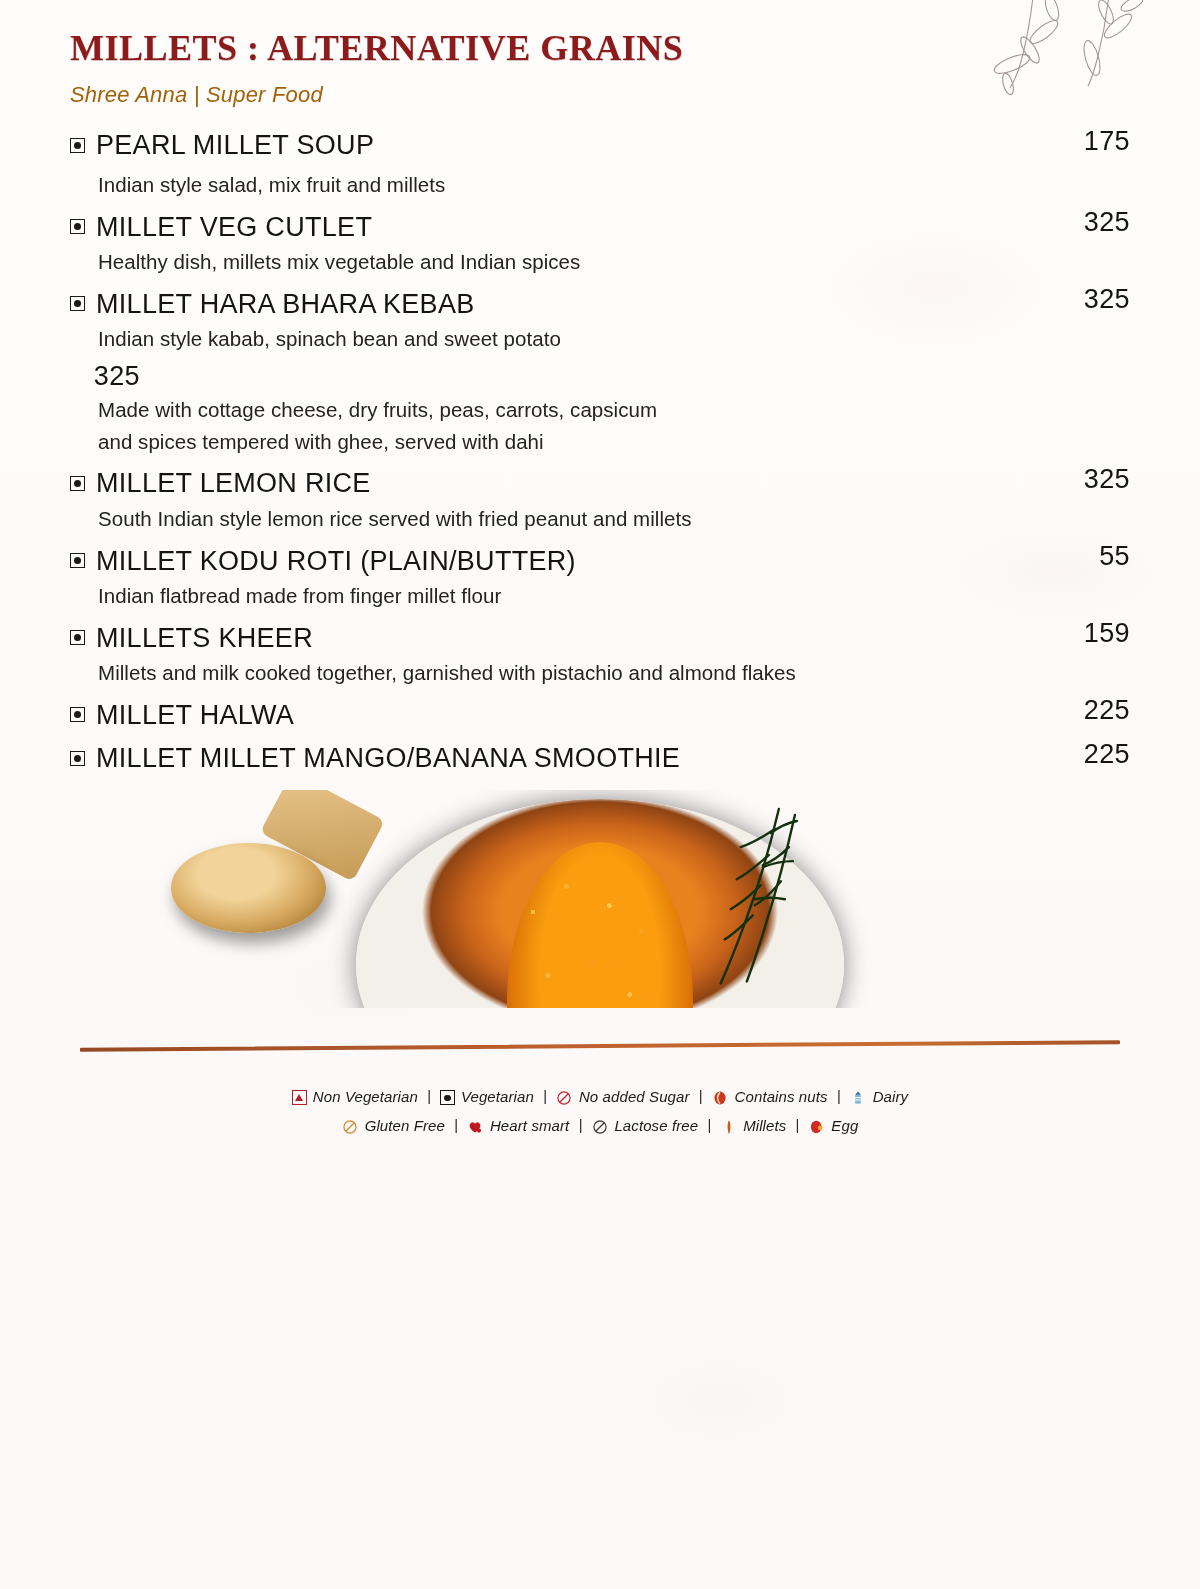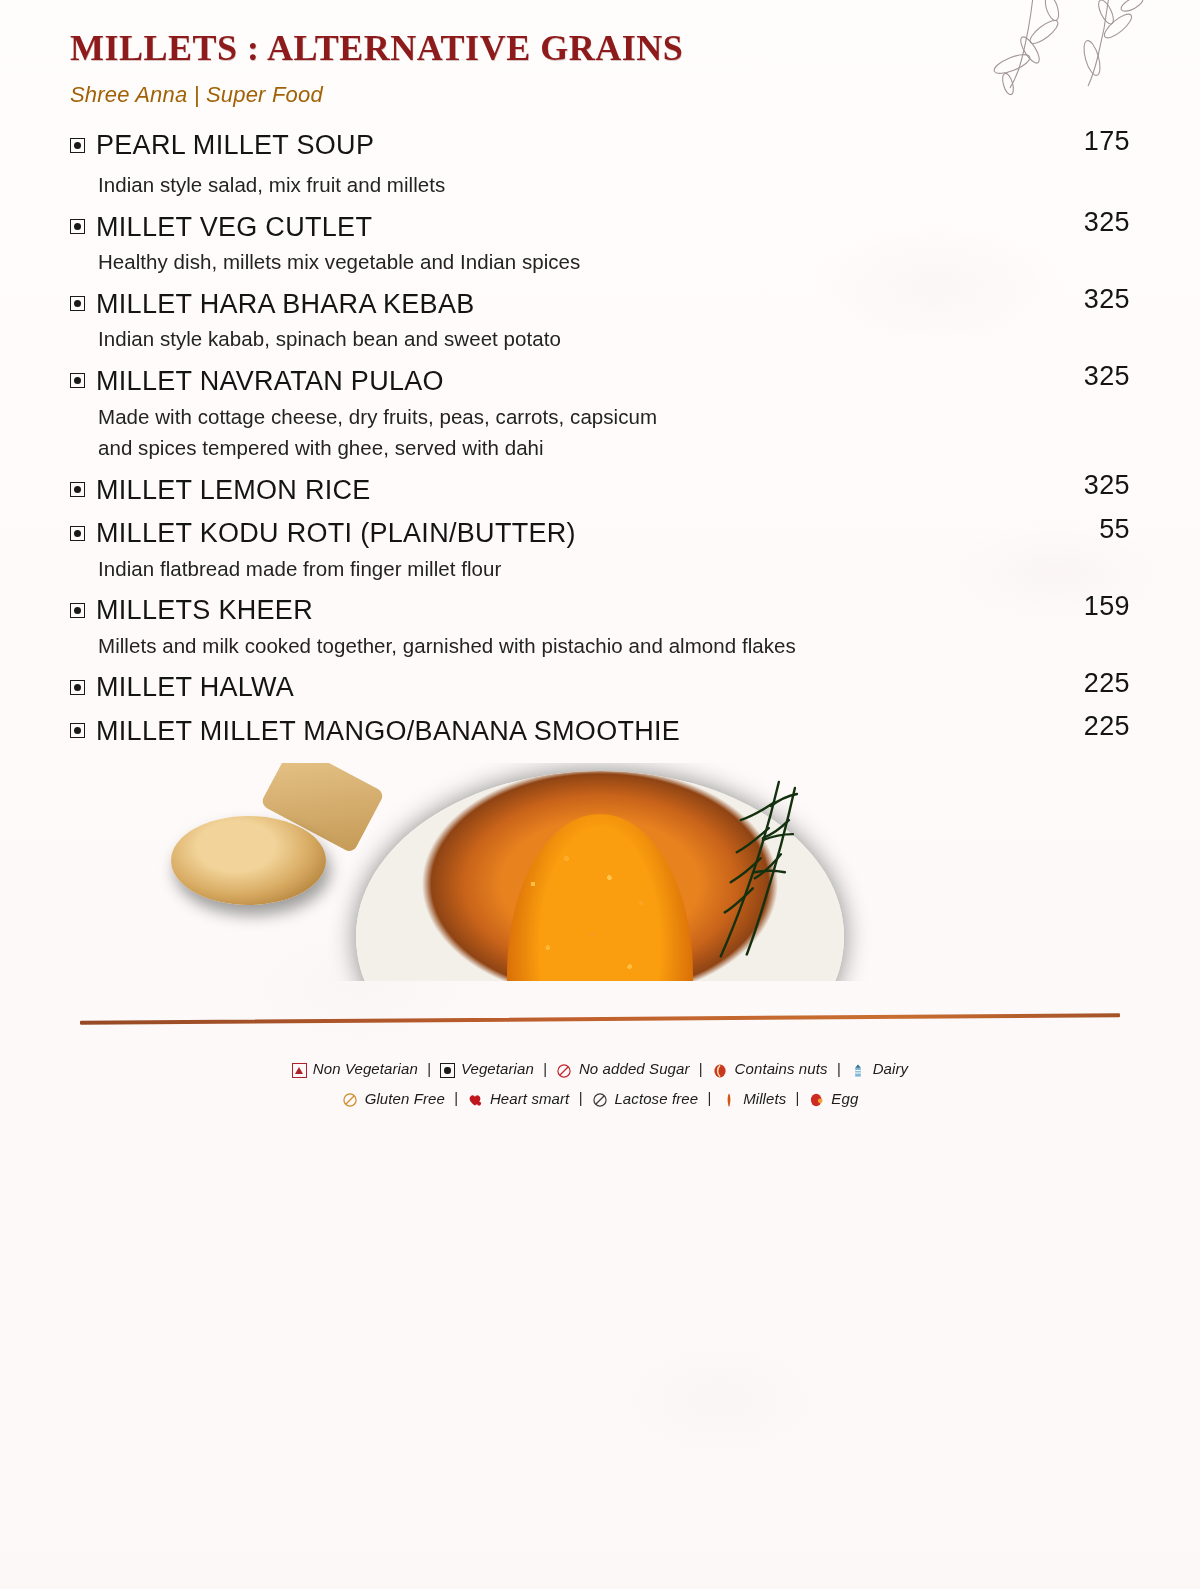"MILLET NAVRATAN PULAO" div.item-left { html: <div> <span></span> <span>MILLET NAVRATAN PULAO</span> </div> -> none }
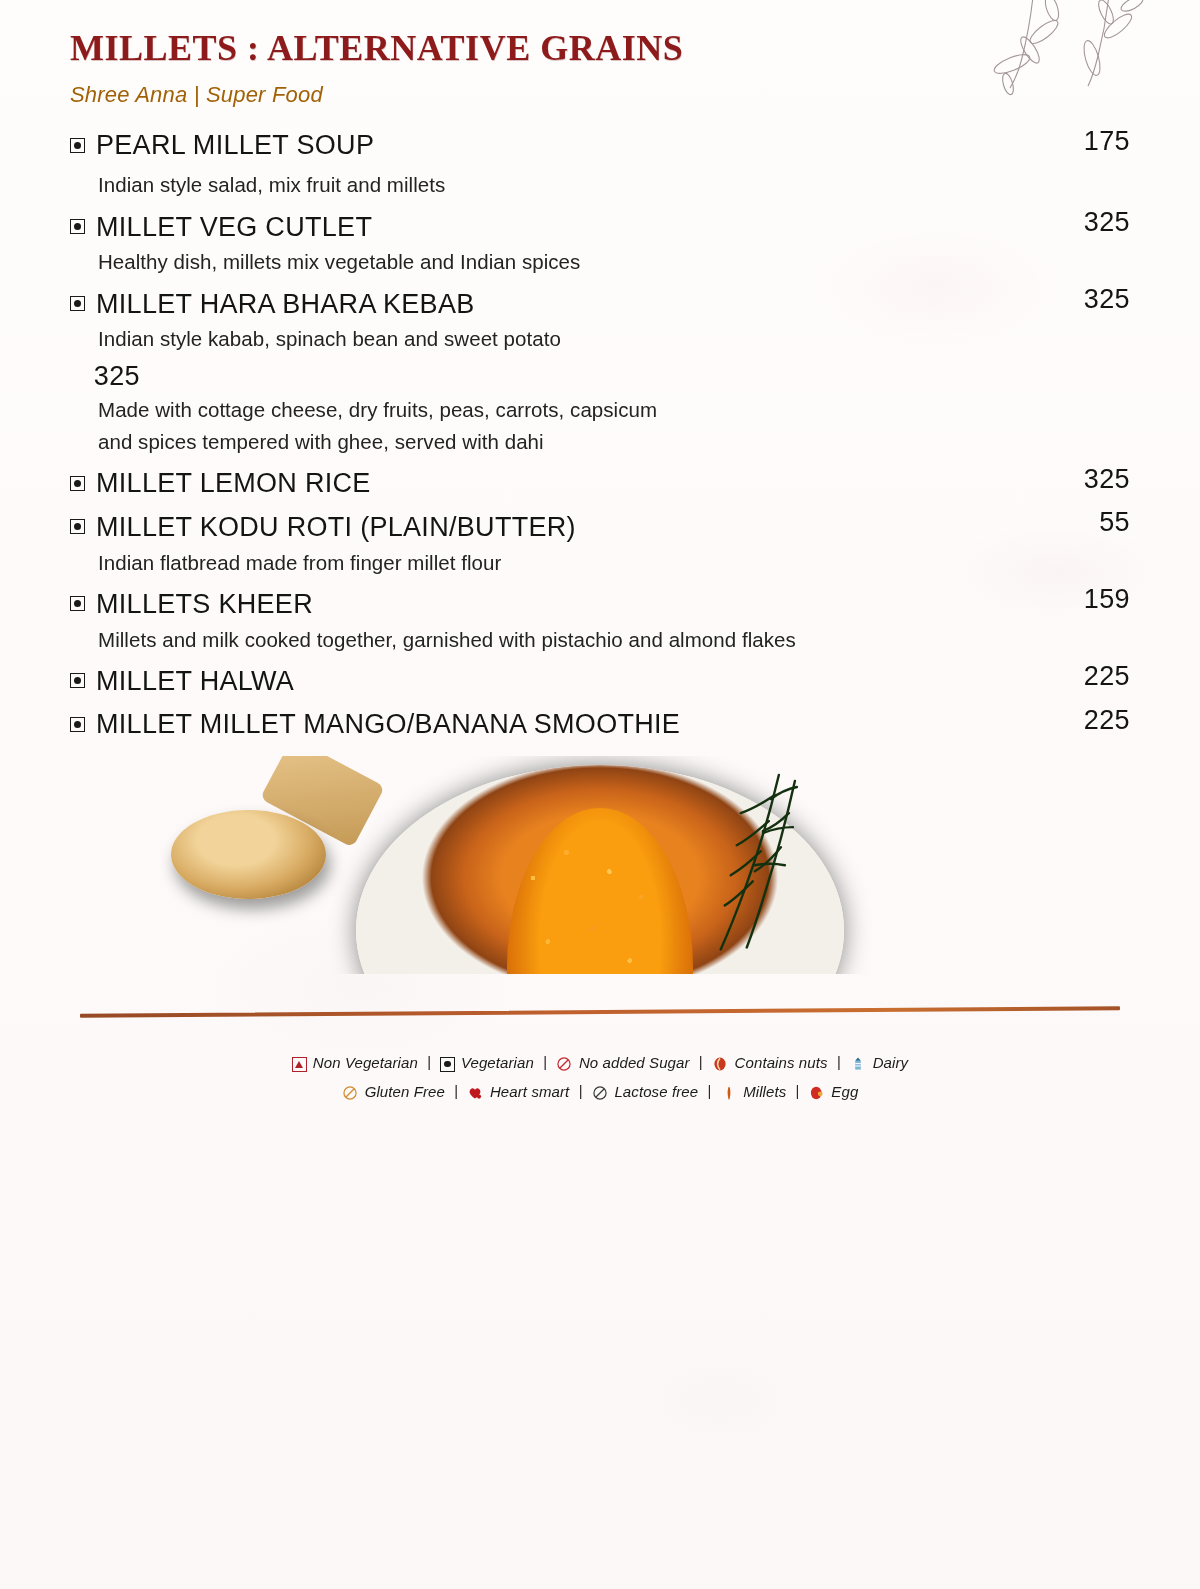"South Indian style lemon rice" div.item-desc { html: none -> <div> <div>South Indian style lemon rice served with fried peanut and millets</div> </div> }
